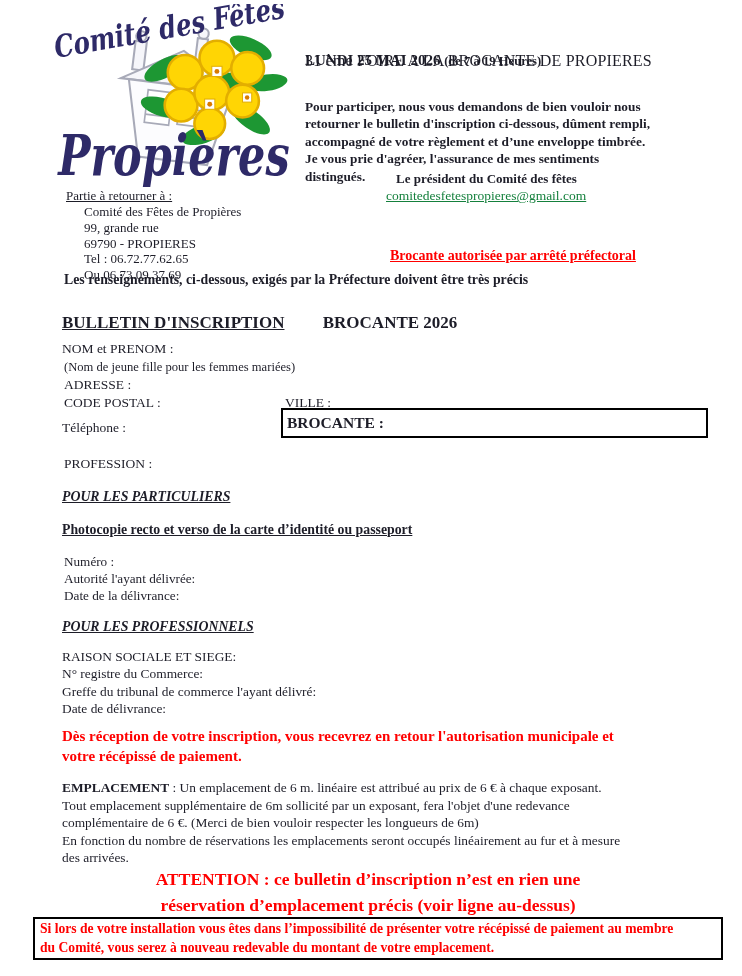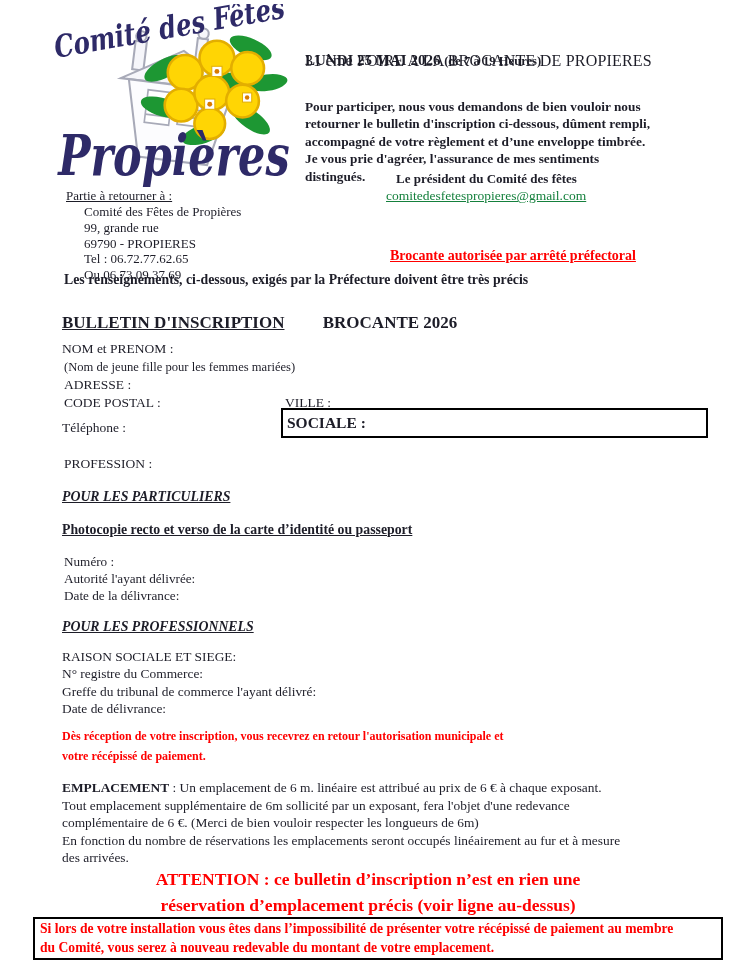"SOCIALE :" span { text: SOCIALE -> BROCANTE }
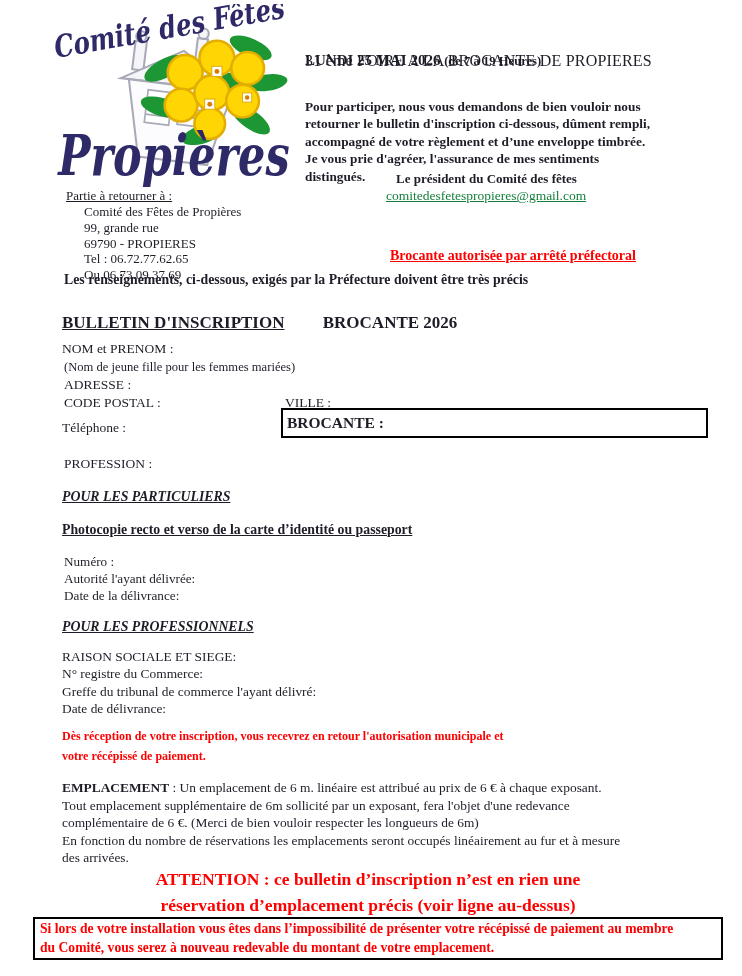"Dès réception de votre inscription," .reception { font-size: 12px -> 15px }
